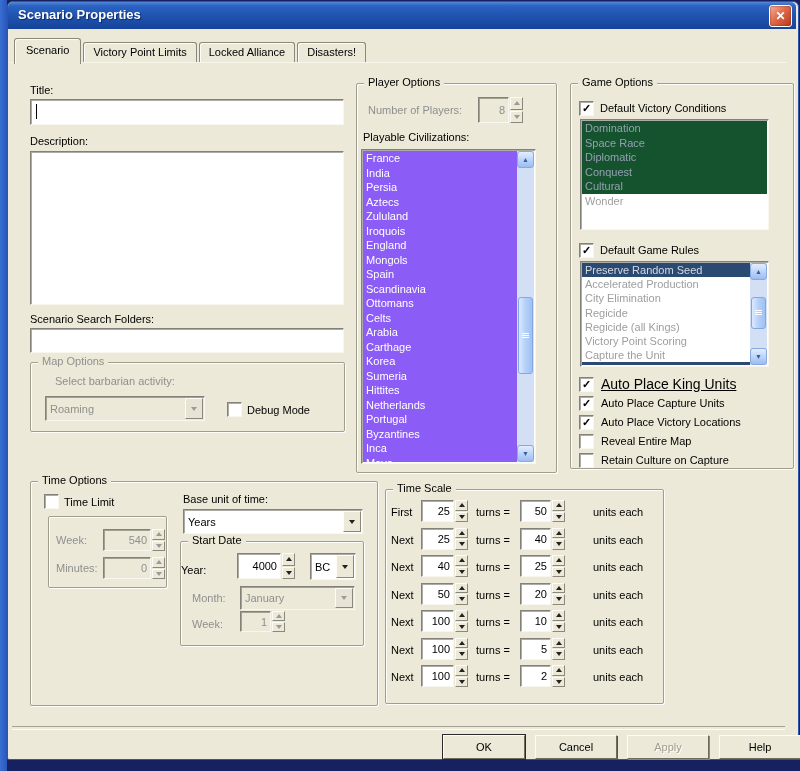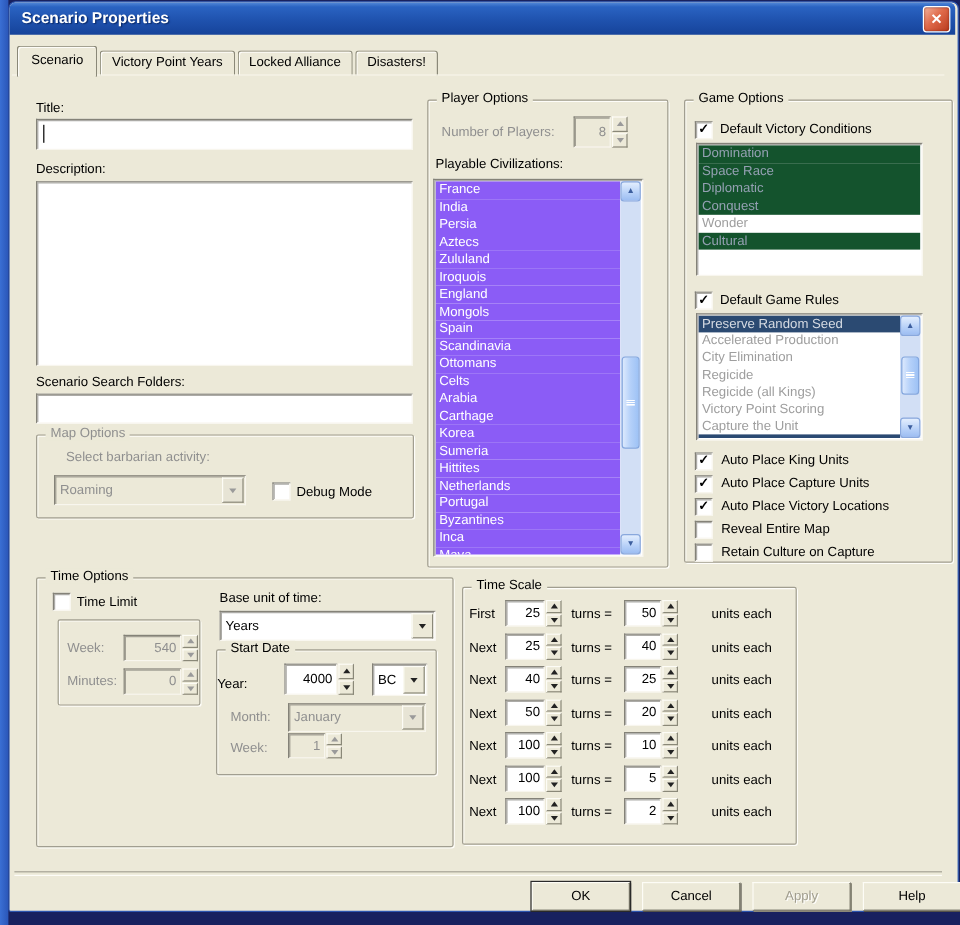"Victory Point Years" div.tab { text: Years -> Limits }
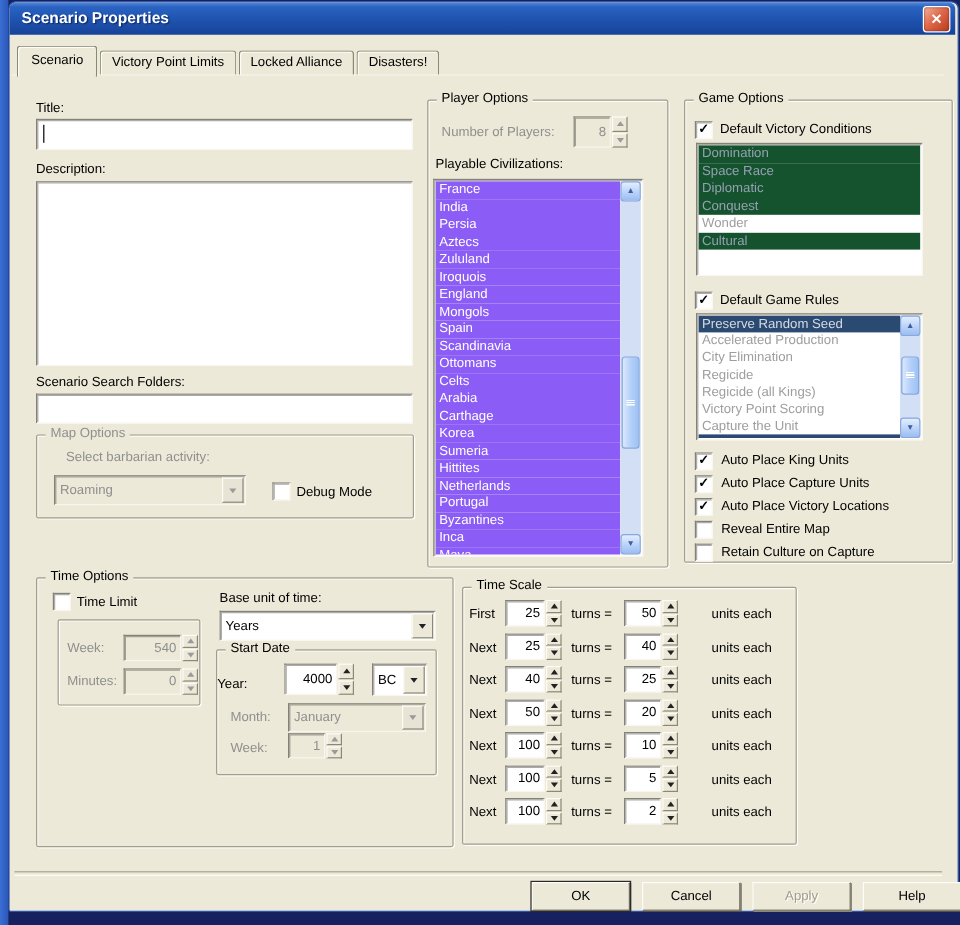"Wonder" div.li { order: before "Cultural" -> after "Cultural" }
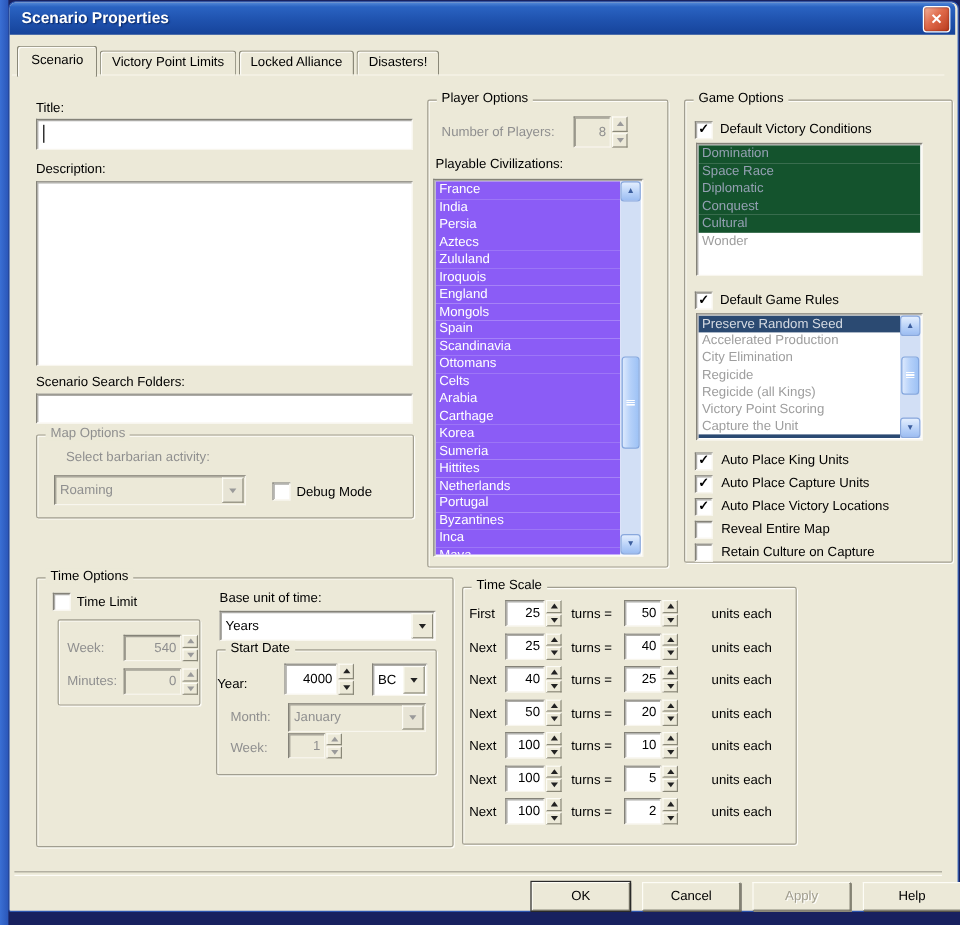"Auto Place King Units" div { font-size: 11px -> 14px; text-decoration: none -> underline }
